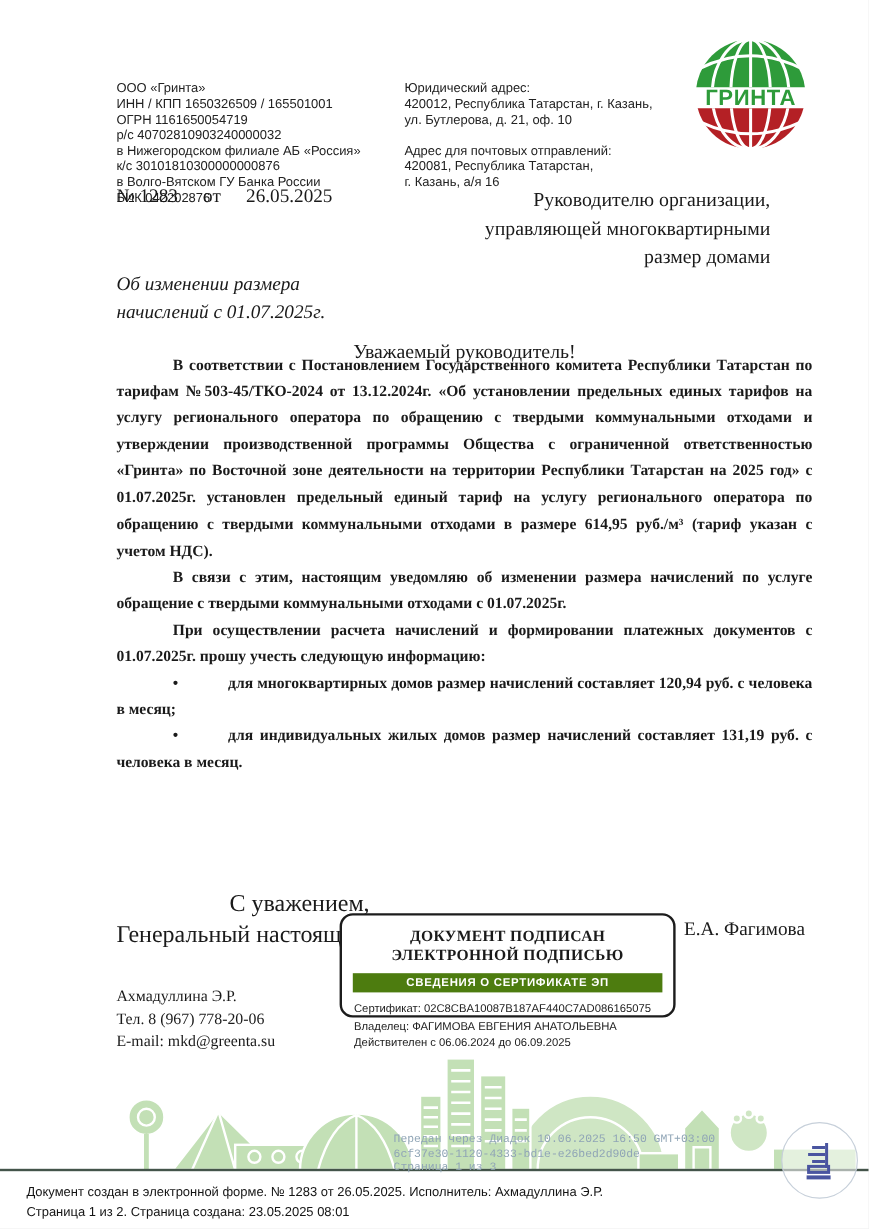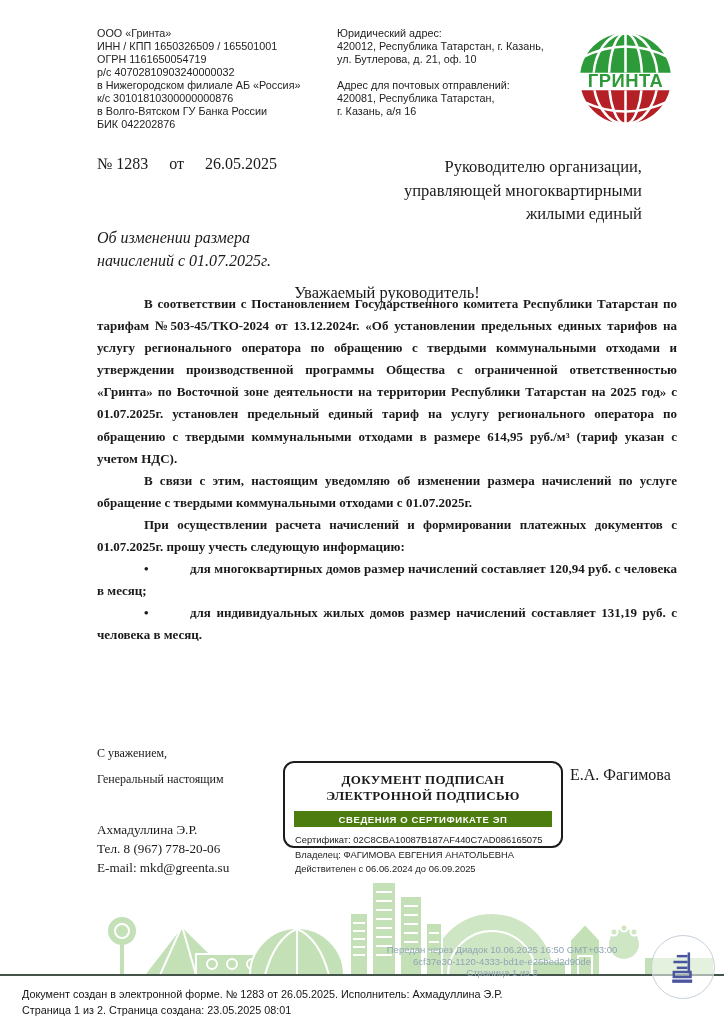"ООО «Гринта»" .req { margin-top: none -> 41px }
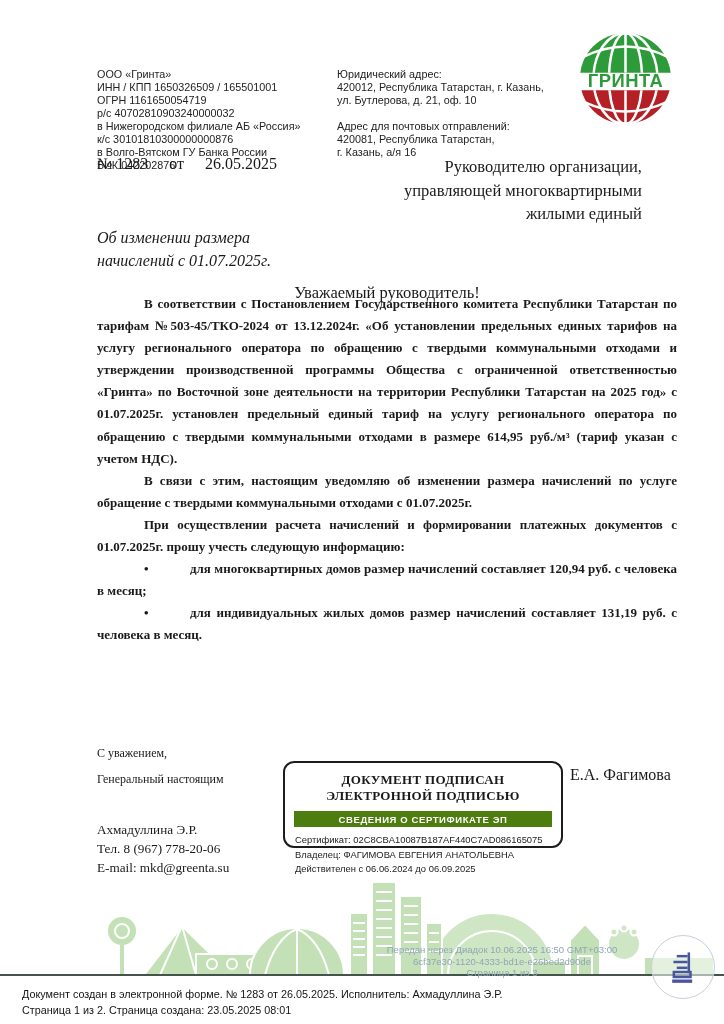"жилыми единый" div { text: жилыми единый -> размер домами }
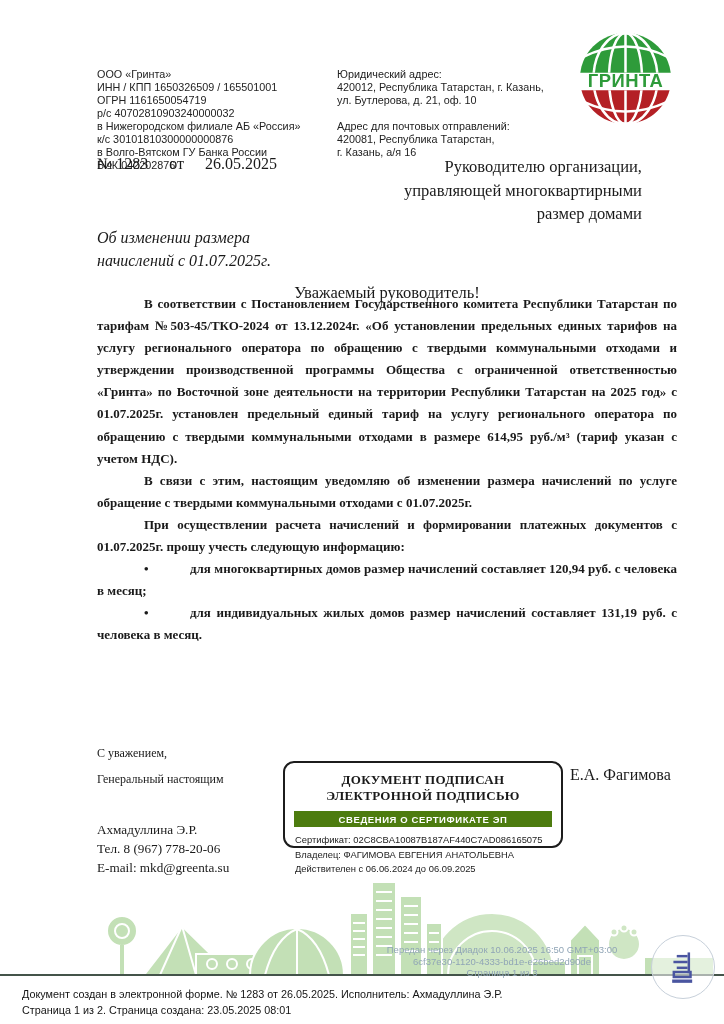"С уважением," .sig { font-size: 12px -> 20px; text-align: none -> right }
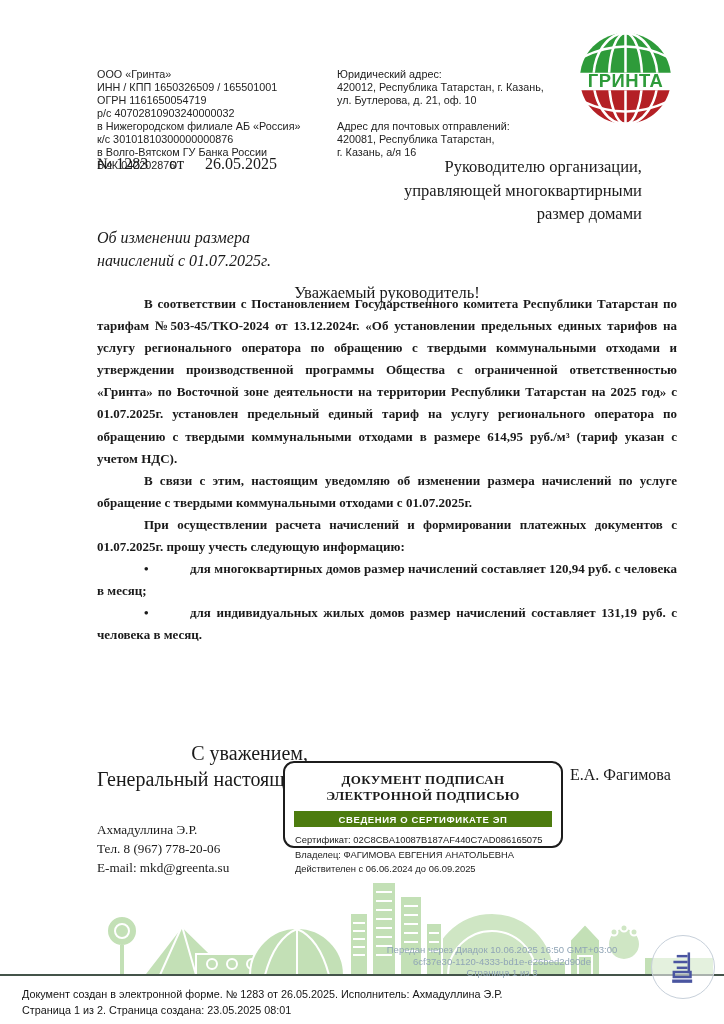"Передан через Диадок 10.06.2025 16:50" .diadoc-text { font-family: Liberation Sans, sans-serif -> Liberation Mono, monospace; left: 343px -> 328px; text-align: center -> left }
